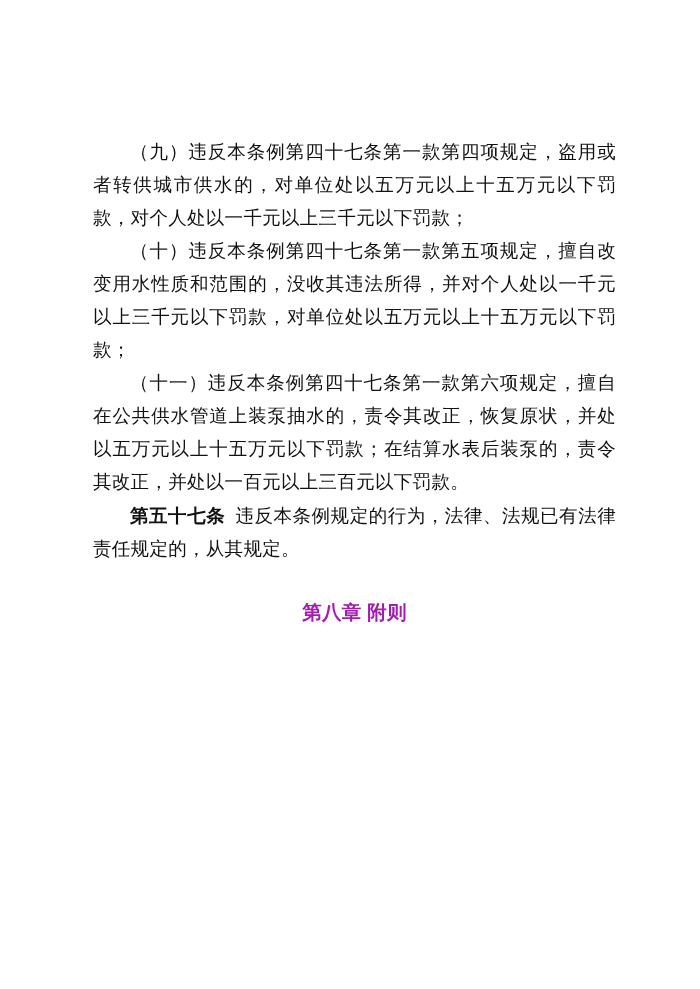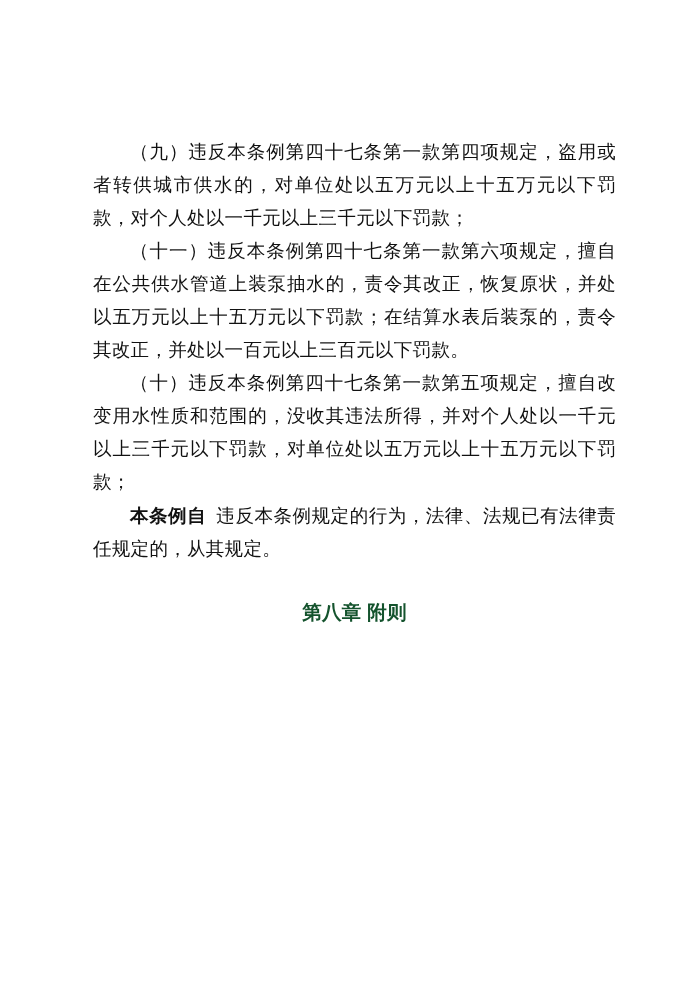"（十一）违反本条例第四十七条第一款第六项规定，擅自在公共供水管道上装泵抽水的，责" p.body-para { order: before "（十）违反本条例第四十七条第一款第五项规定，擅自改变用水性质和范围的，没收其违法" -> after "（十）违反本条例第四十七条第一款第五项规定，擅自改变用水性质和范围的，没收其违法" }
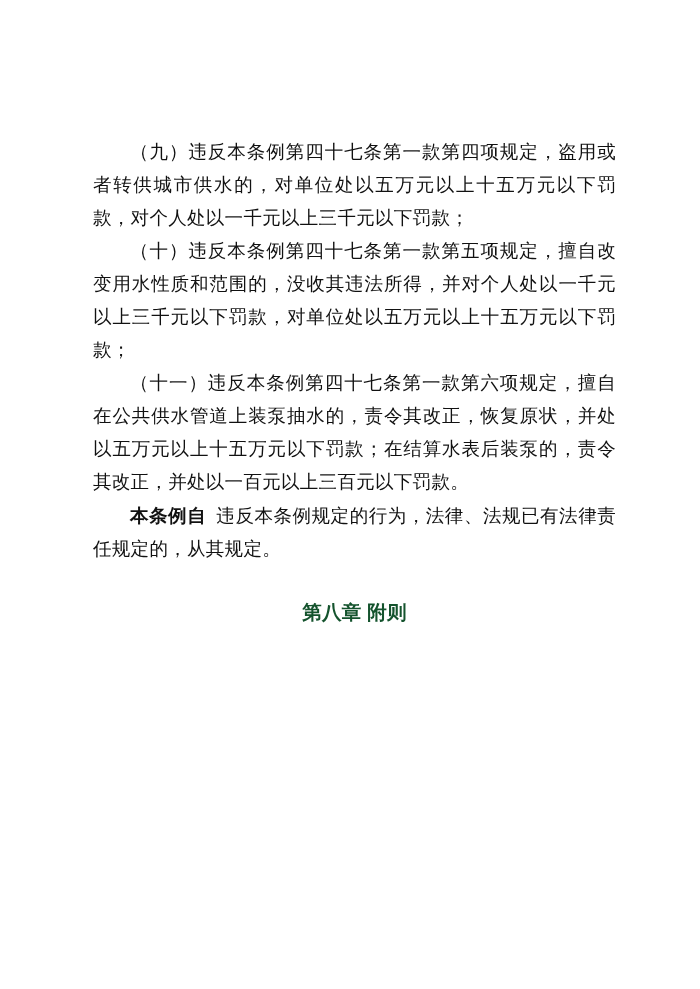"本条例自" span.article-label { text: 本条例自 -> 第五十七条 }
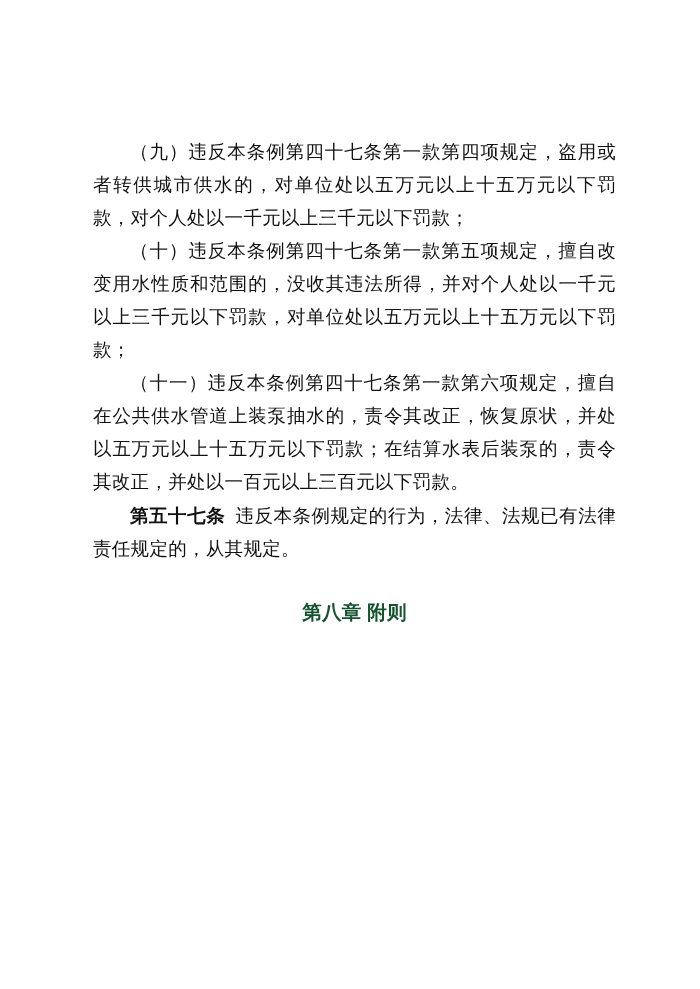"第八章 附则" .chapter-heading { color: #14532d -> #a21caf }
